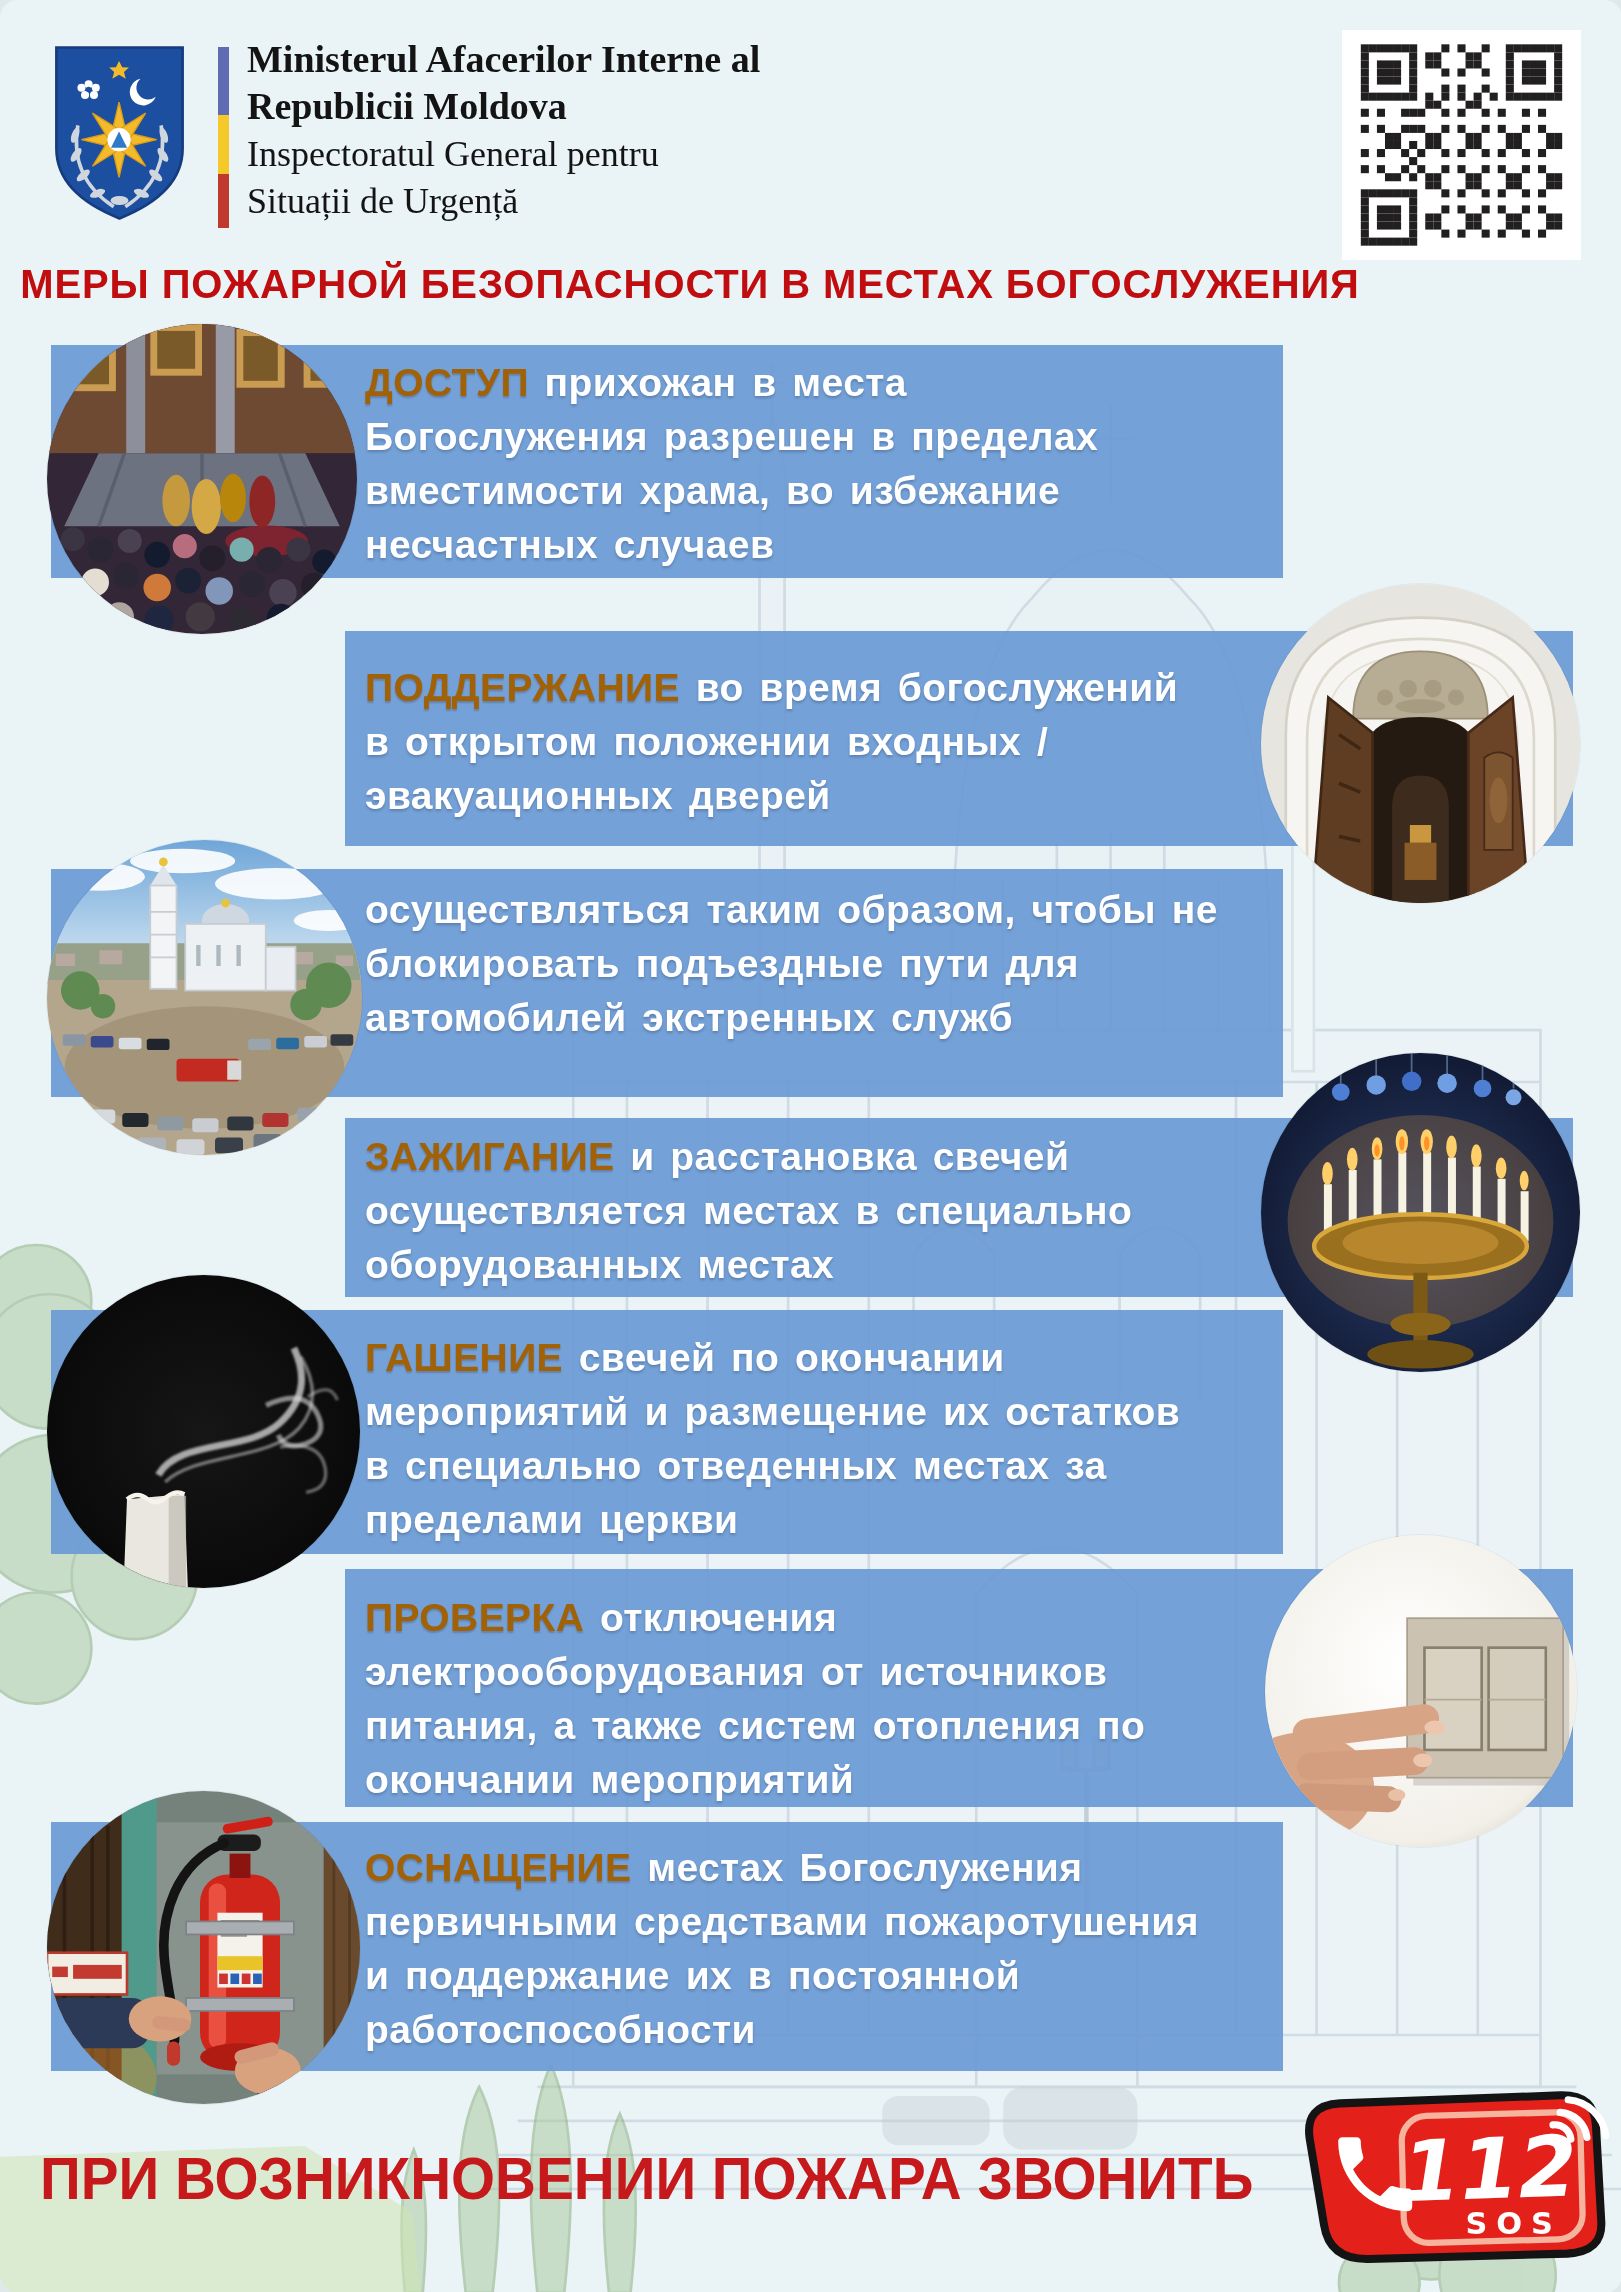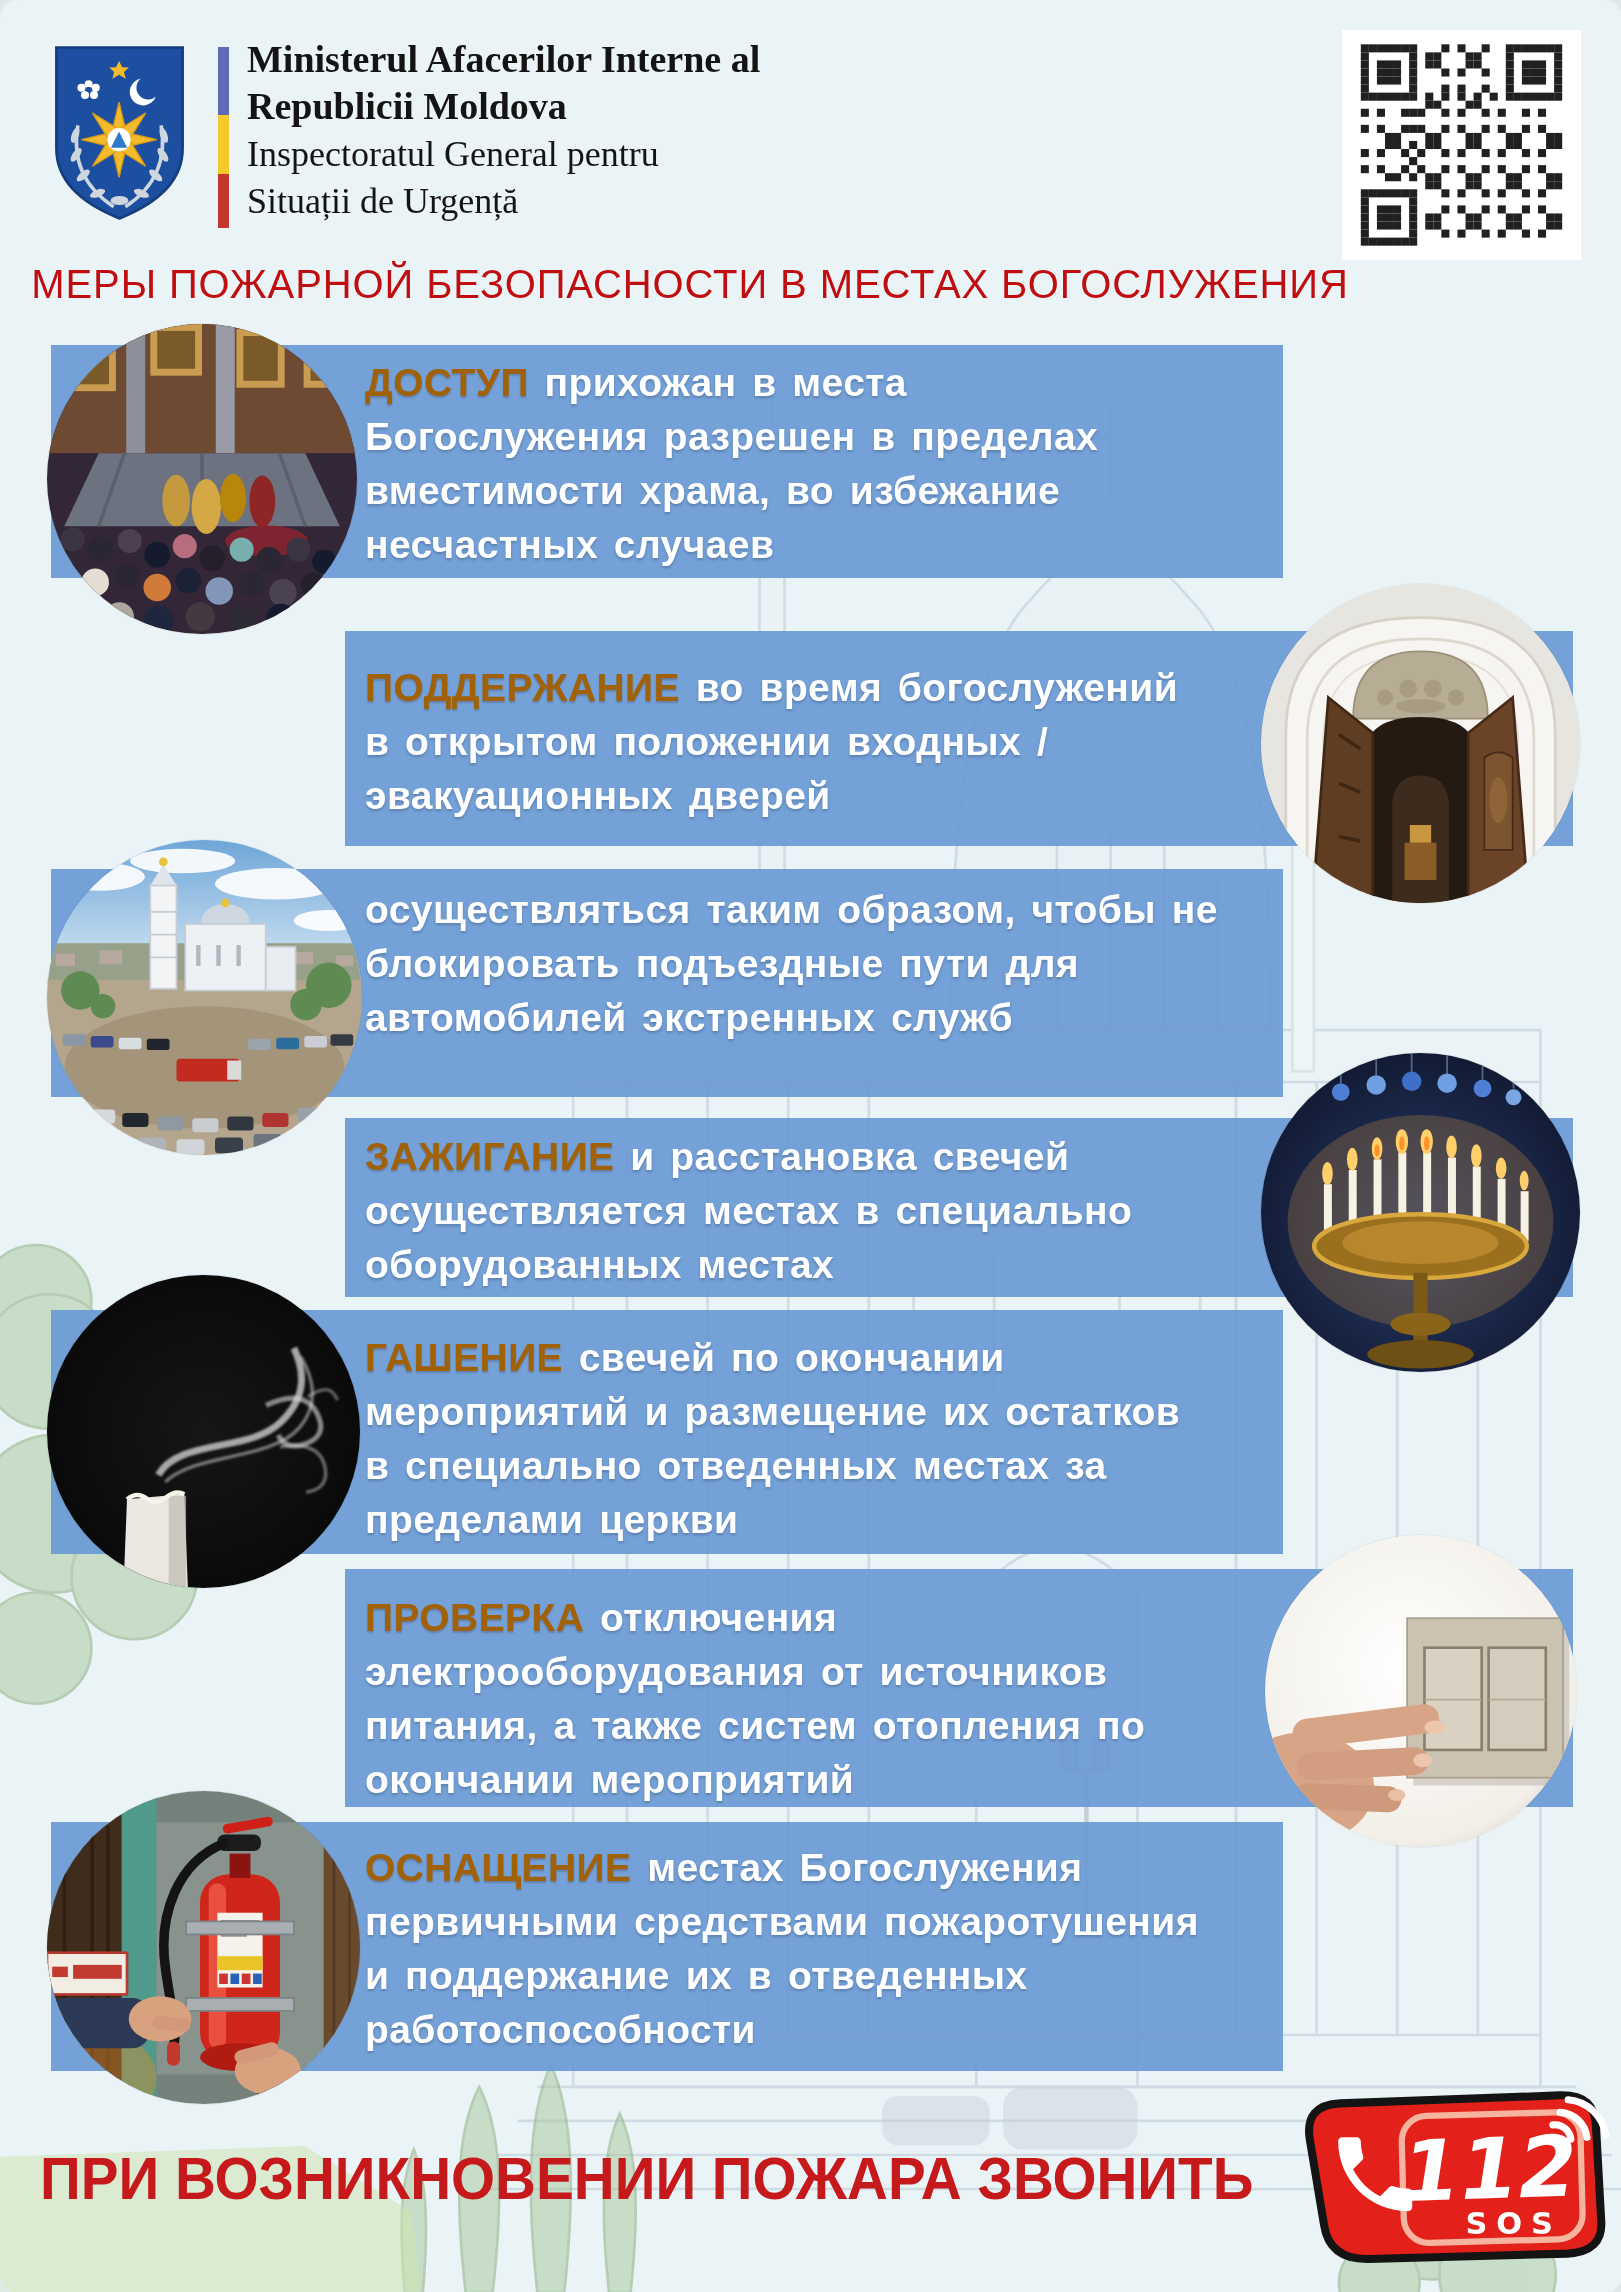"МЕРЫ ПОЖАРНОЙ БЕЗОПАСНОСТИ В МЕСТАХ" .page-title { font-weight: normal -> bold }
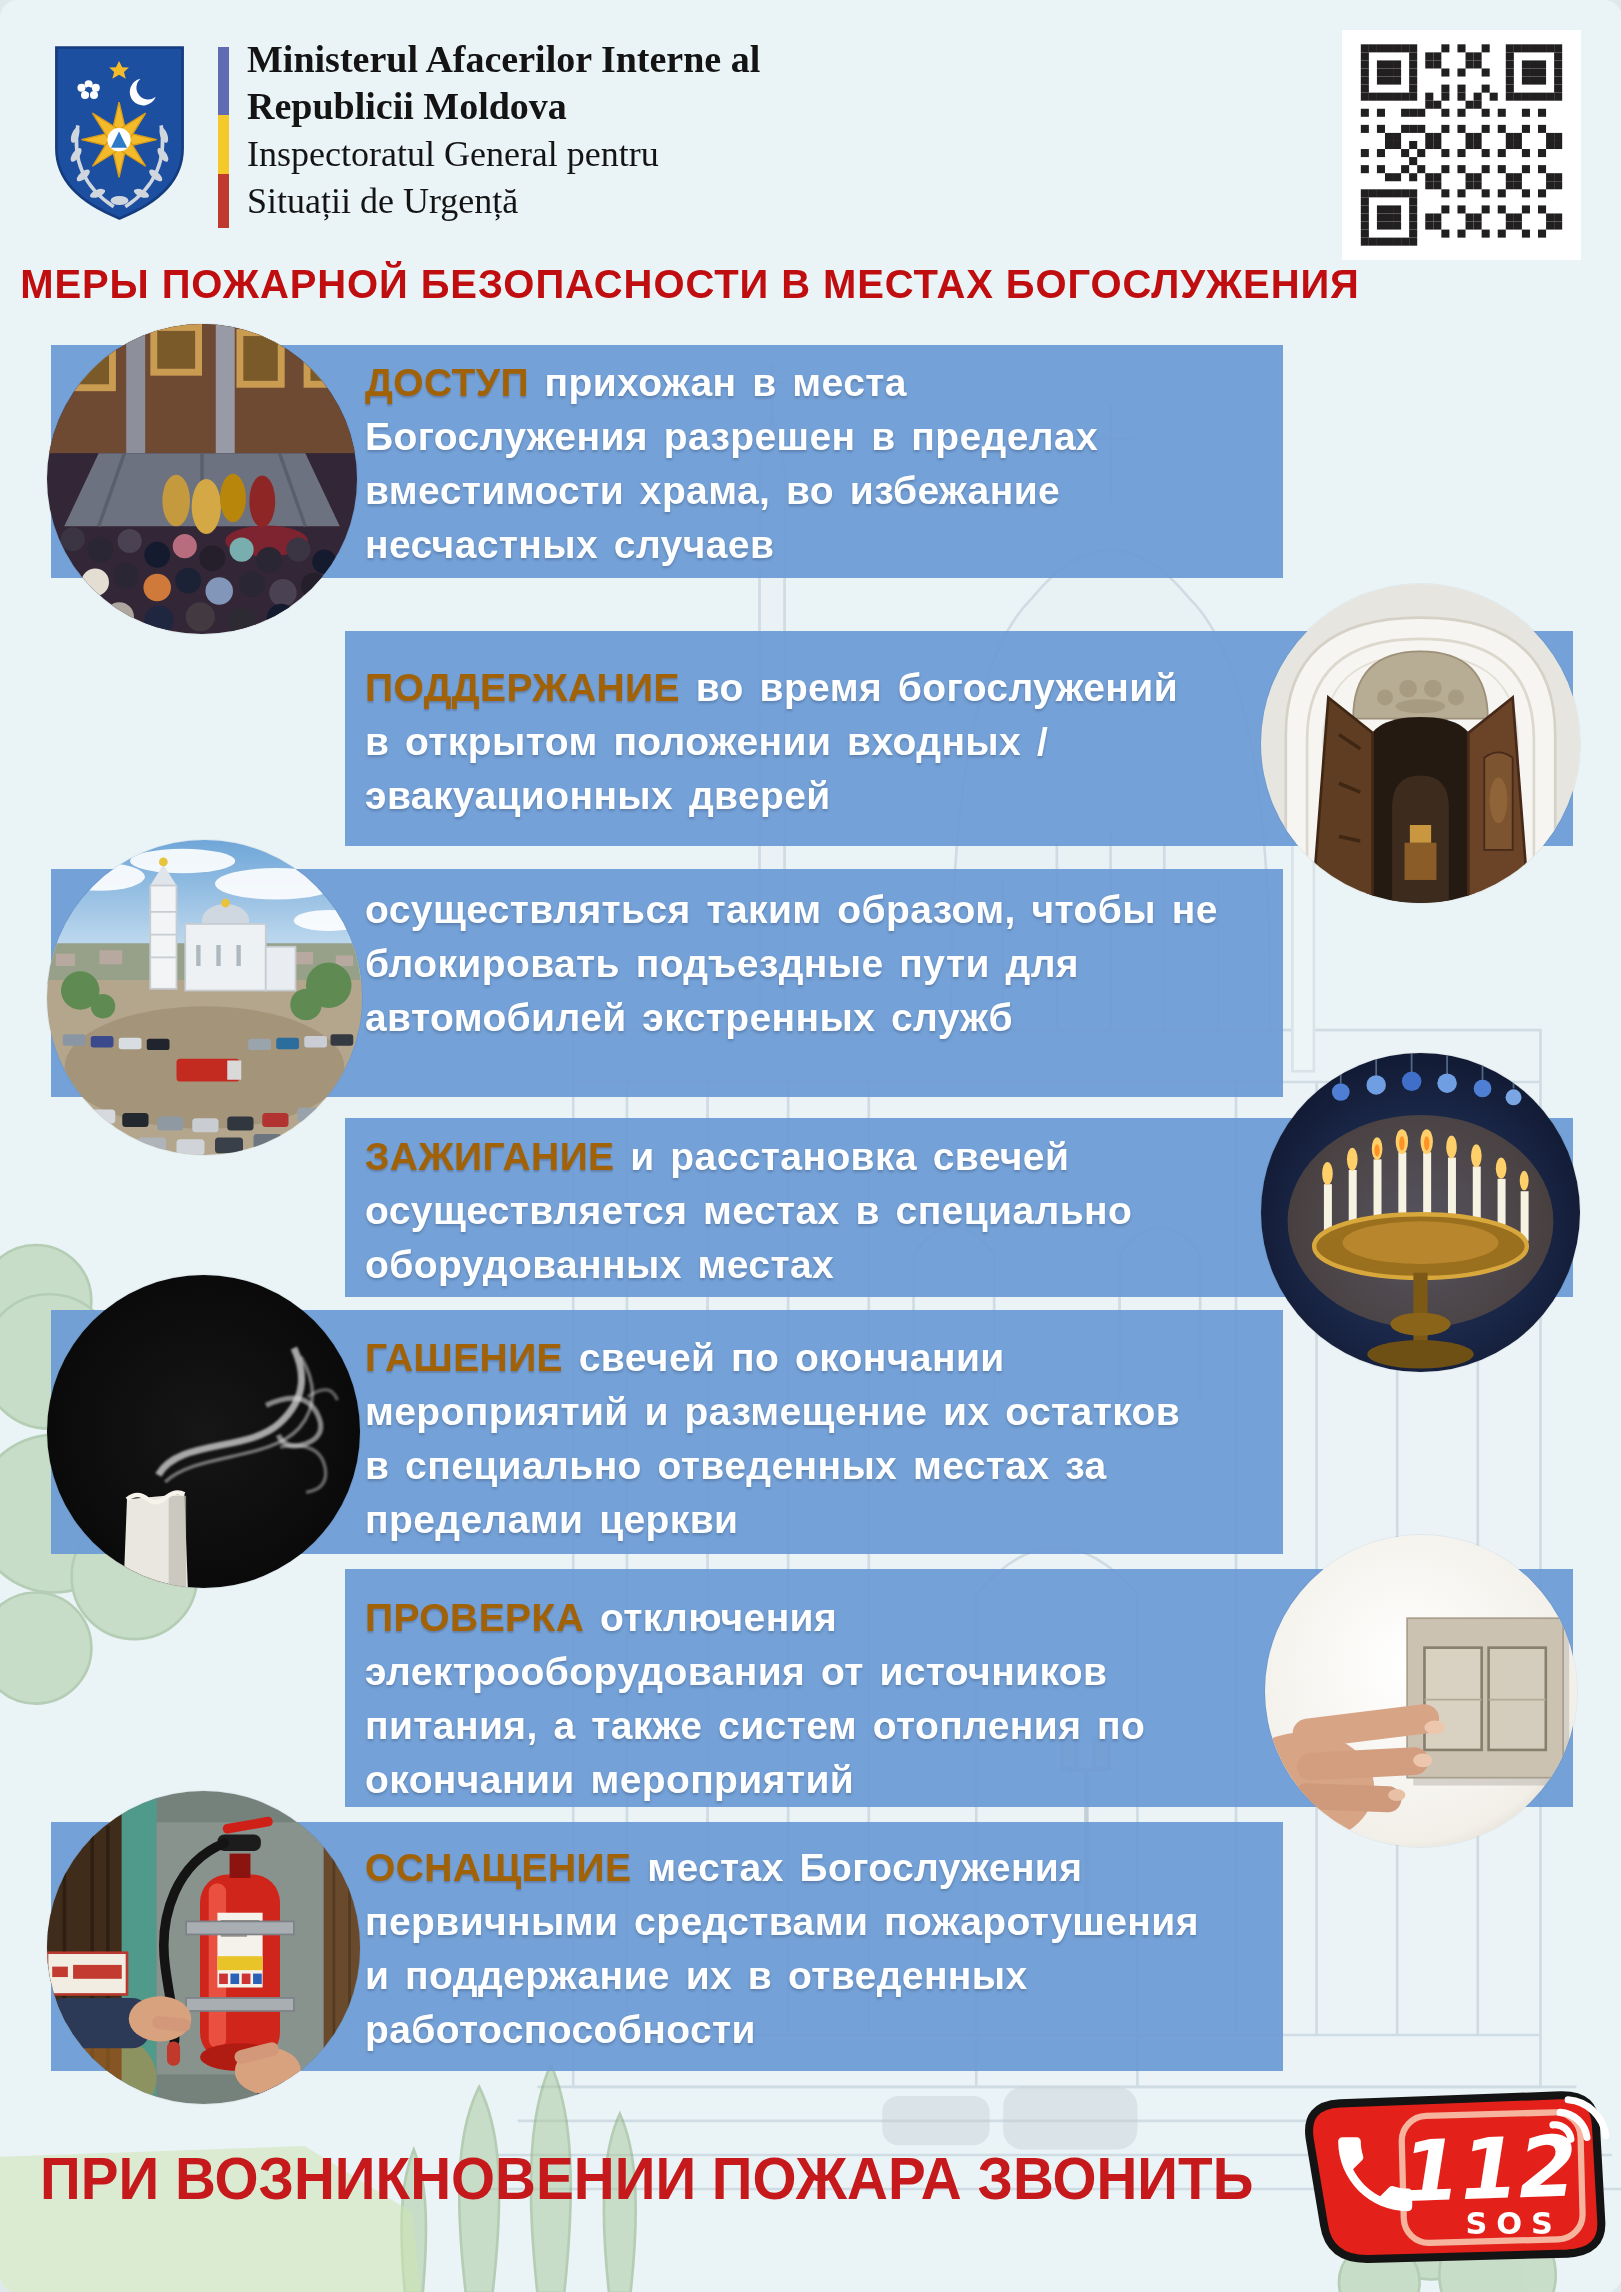"и поддержание их в отведенных" div.tline { text: отведенных -> постоянной }
